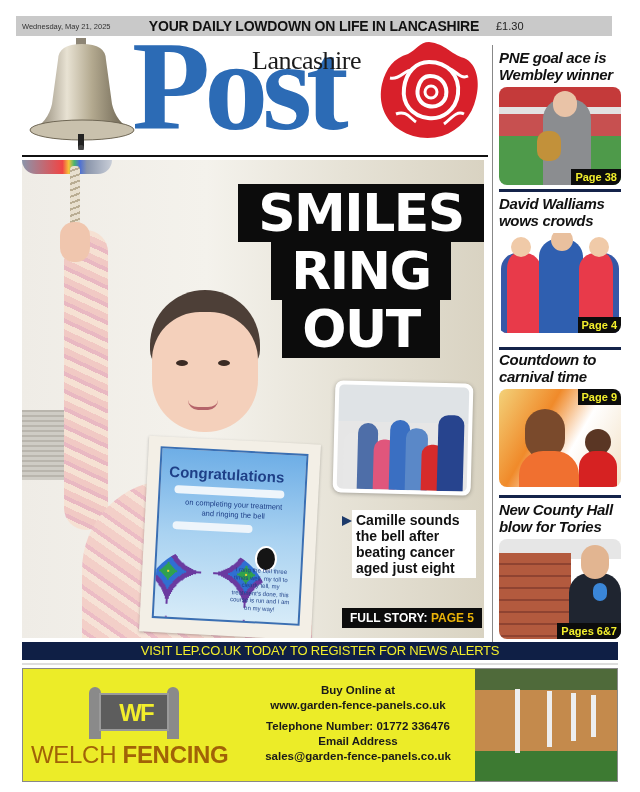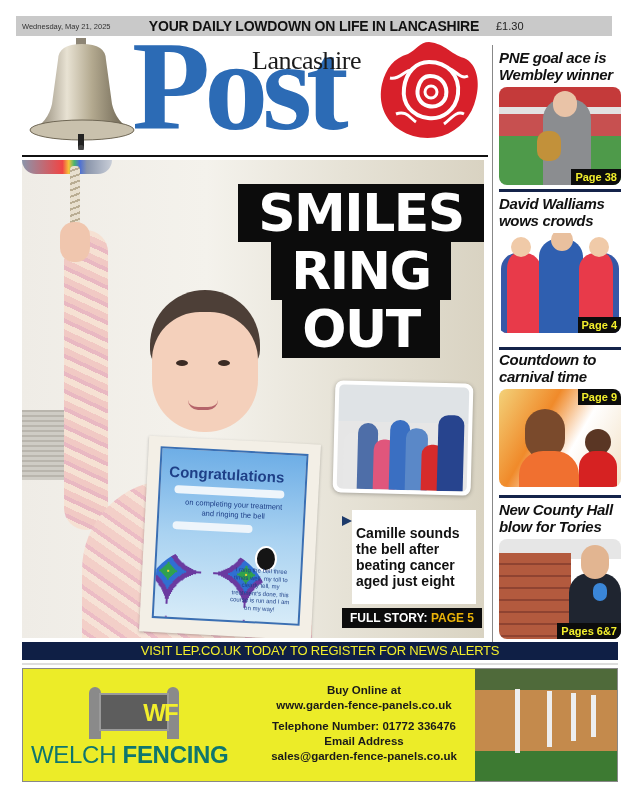"Camille sounds the bell after" .caption { padding: 15px 4px -> 2px 4px }
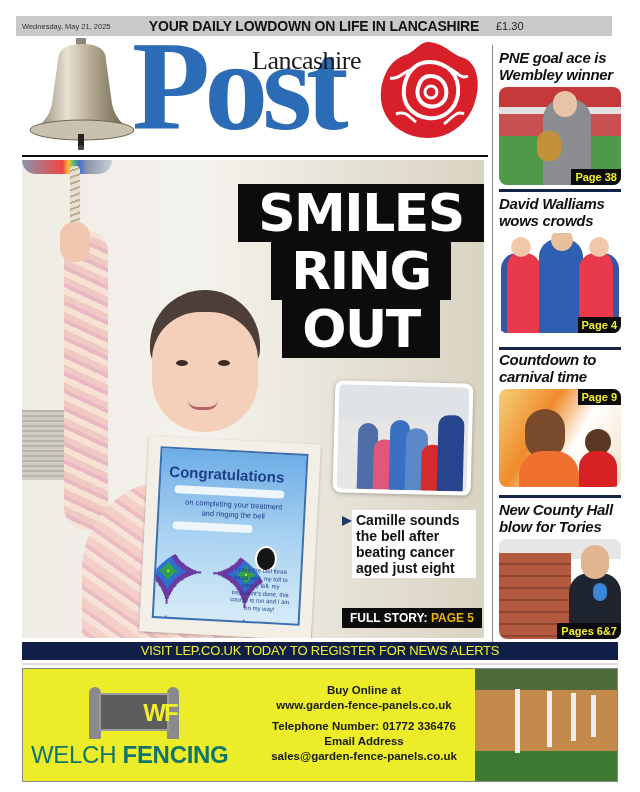"Buy Online at" .ad-text { left: 228px -> 222px }
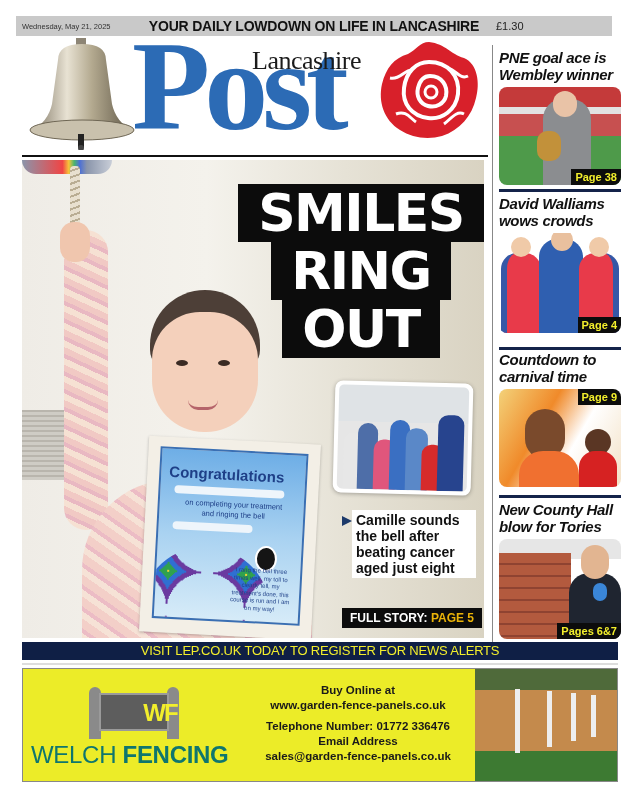"WF" .ad-logo .wf { margin-left: 24px -> none }
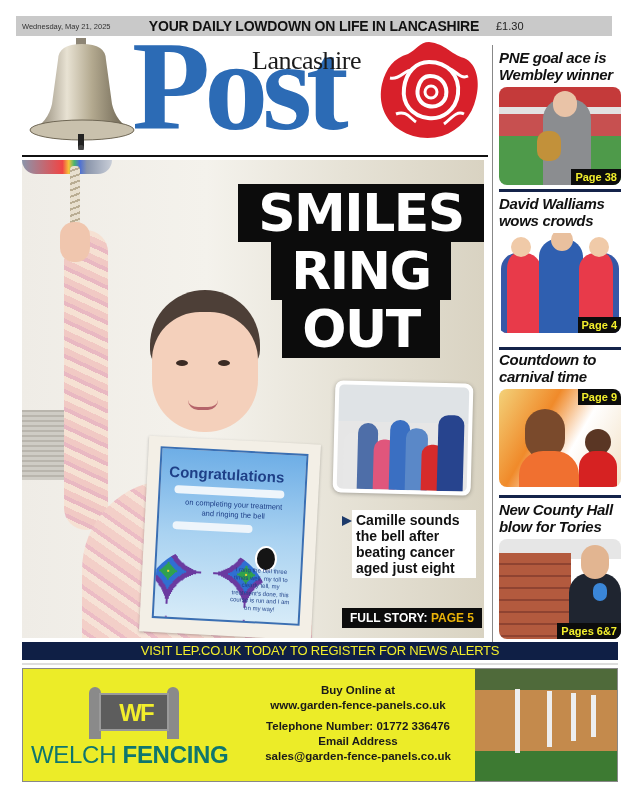"WELCH FENCING" .ad-brand { color: #0f766e -> #a16207 }
